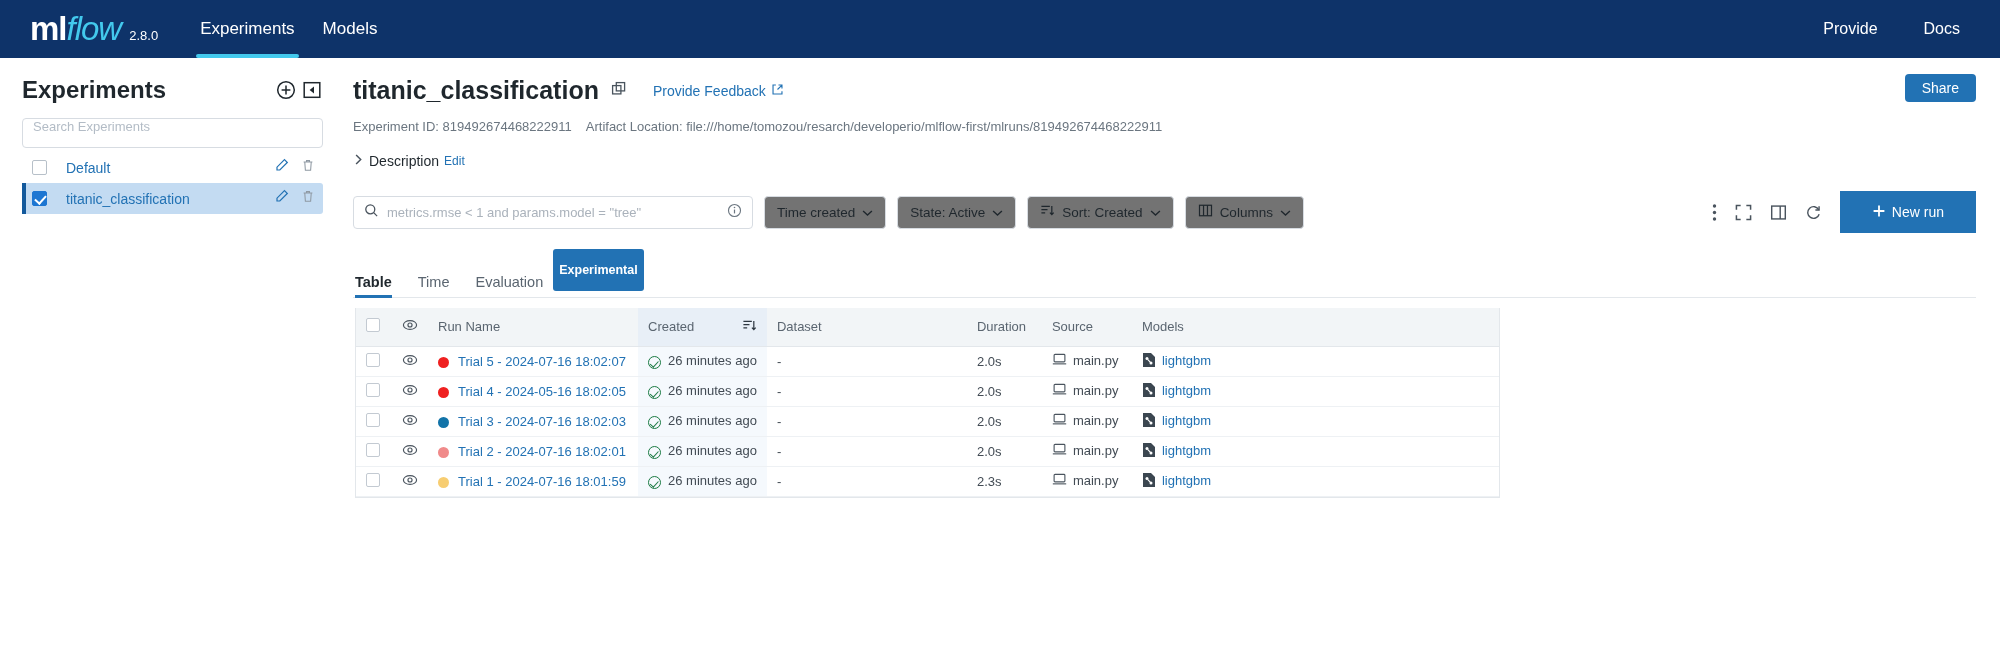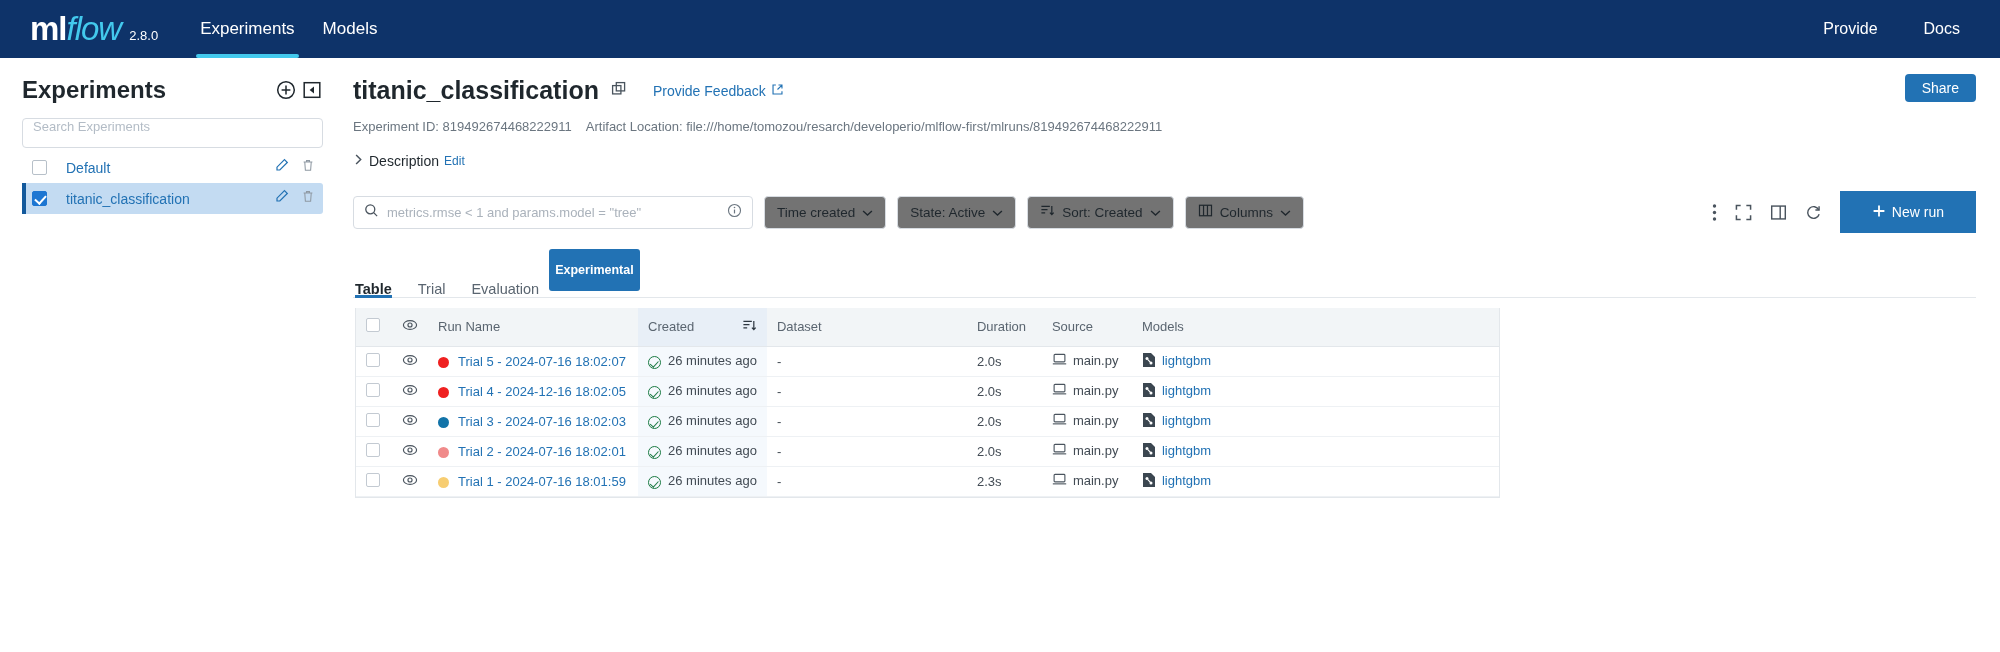"Table" .tab { padding-bottom: none -> 7px }
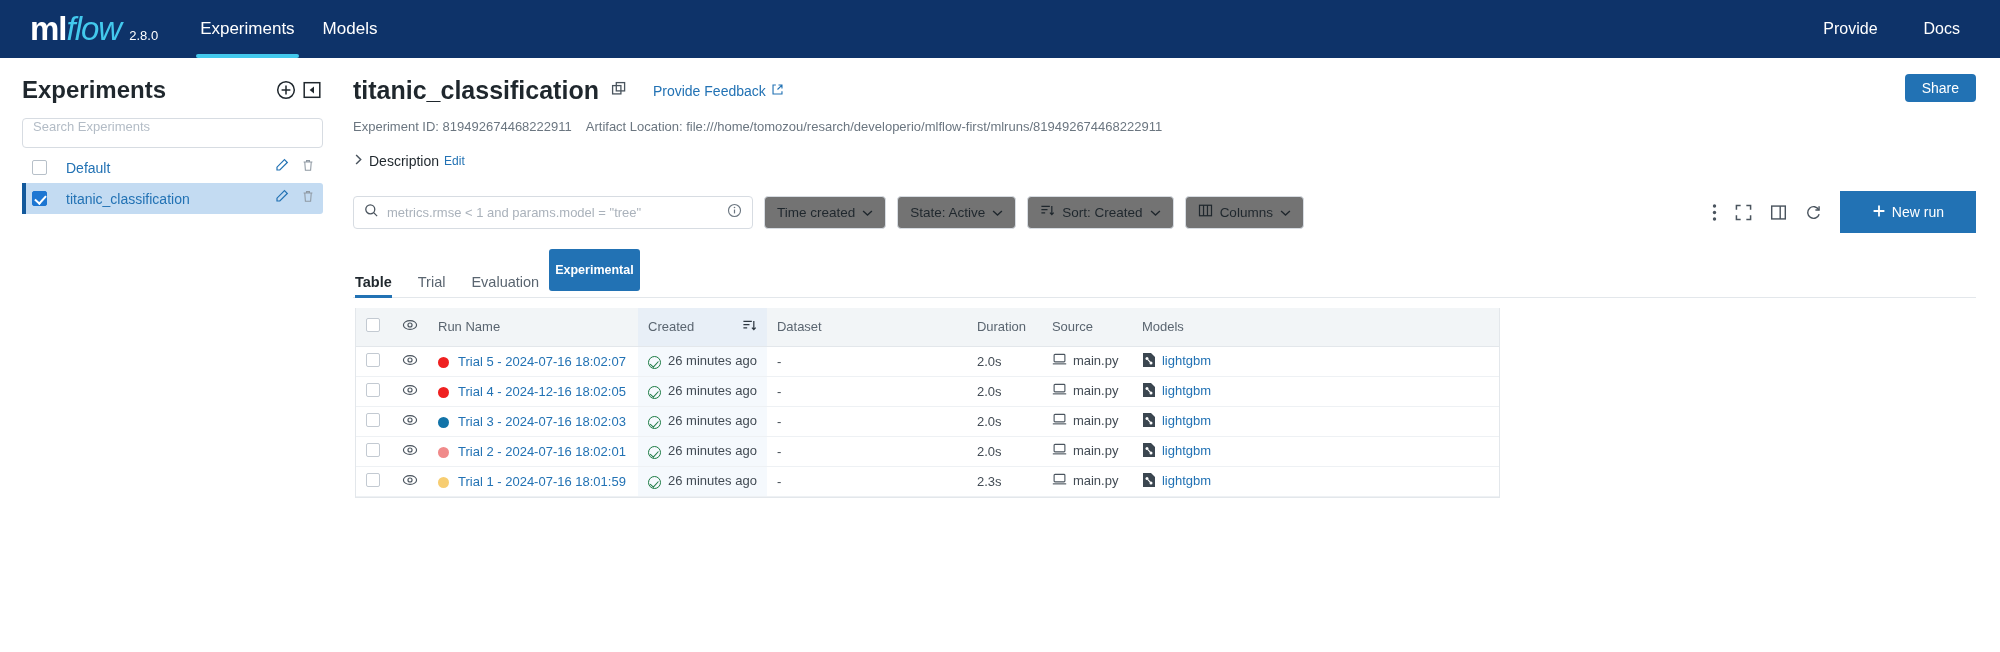"Trial" div.tab { text: Trial -> Time }
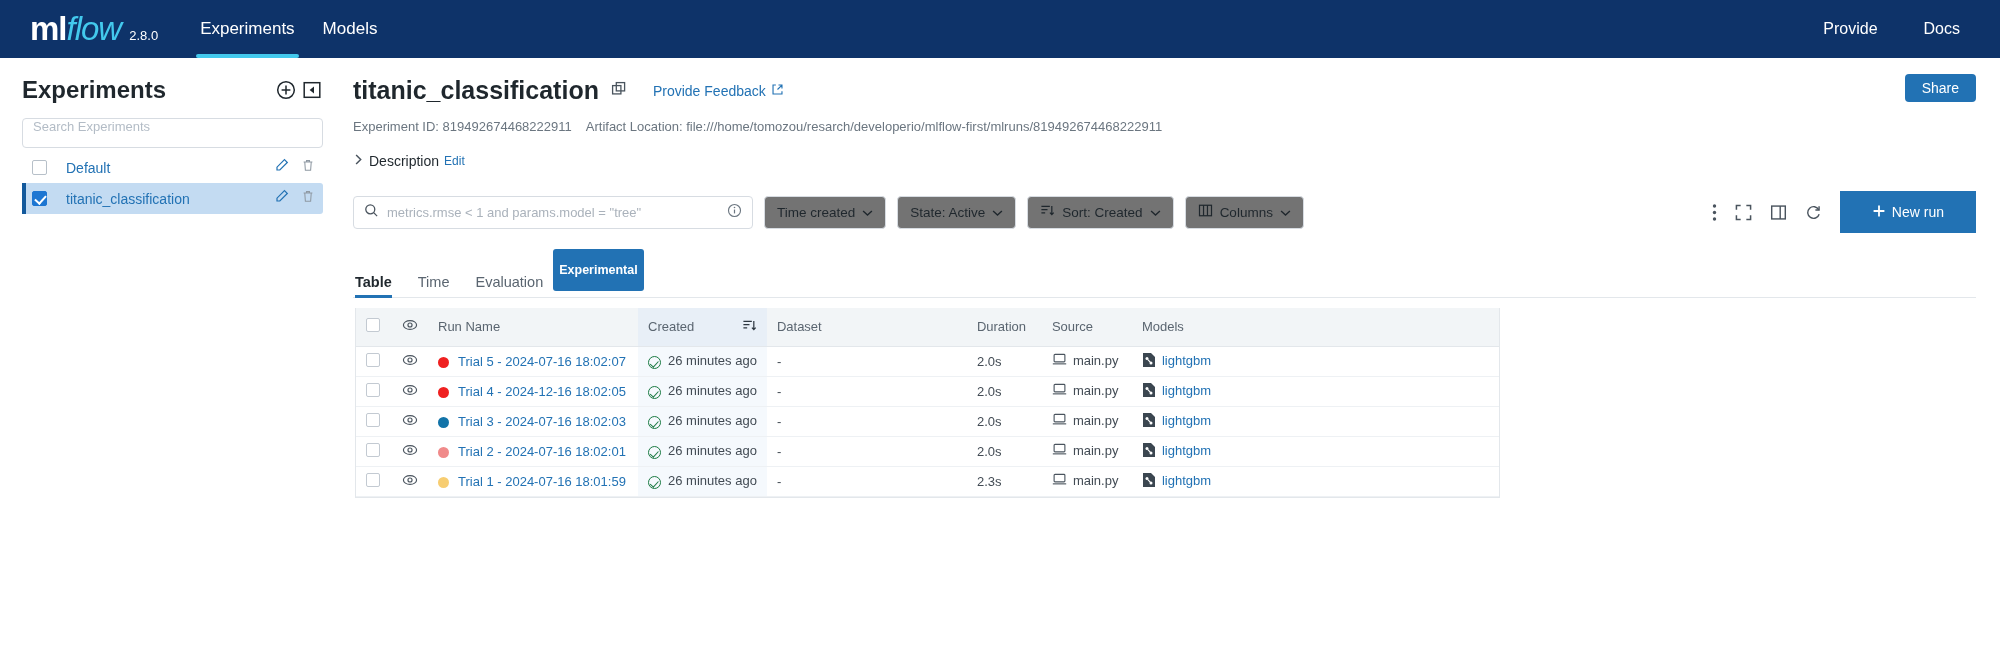"Trial 4 - 2024-12-16 18:02:05" span.runname { text: 2024-12-16 -> 2024-05-16 }
